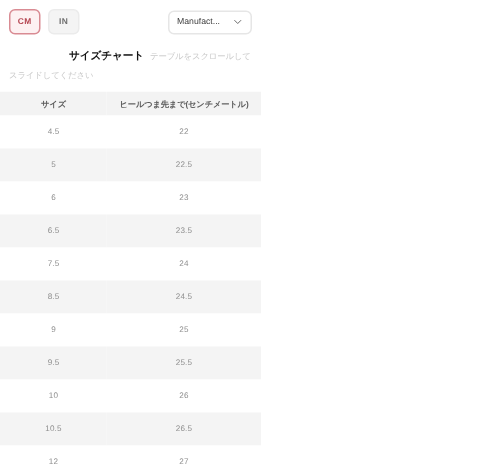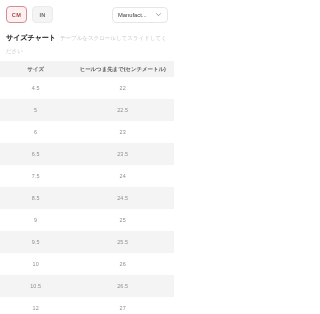"サイズチャート" .chart-title { margin-left: none -> 40px }
